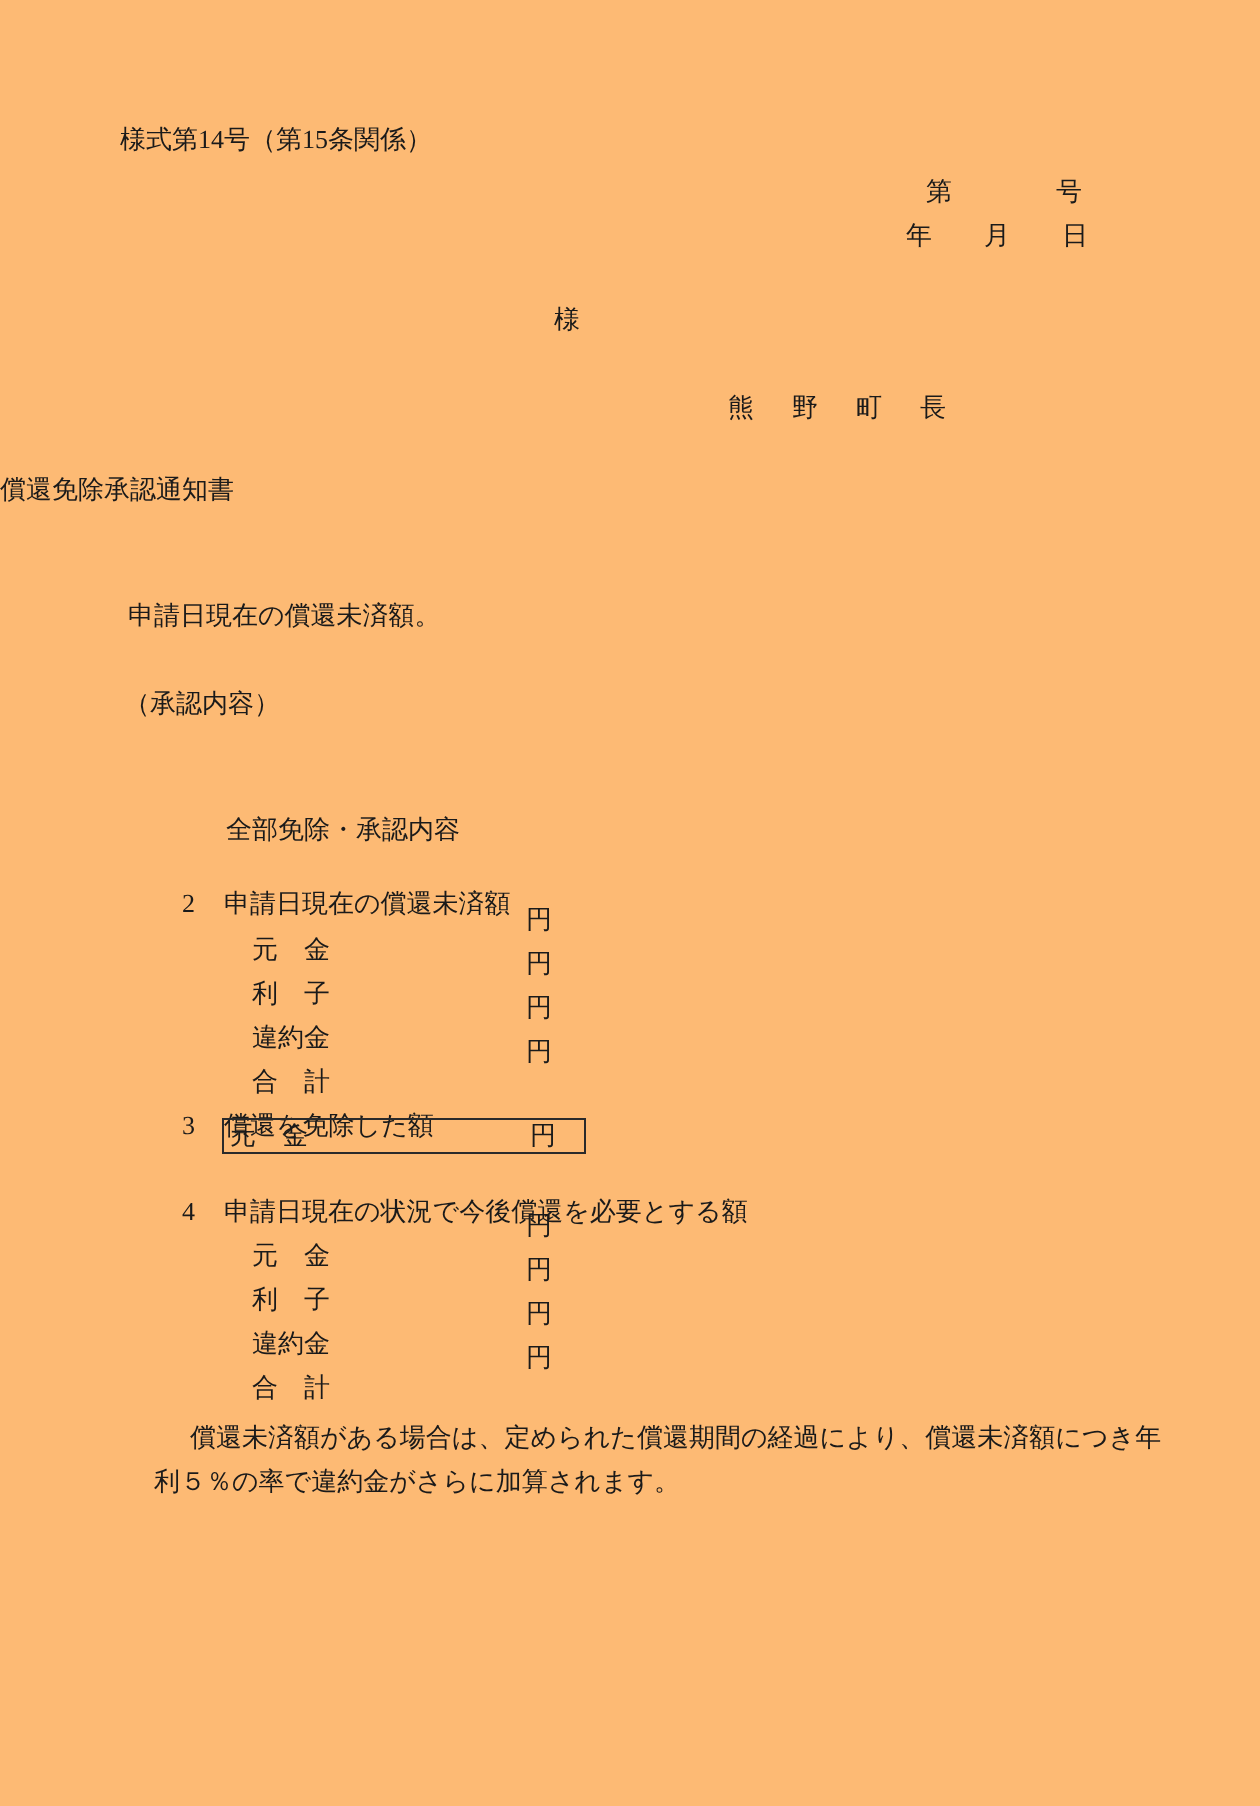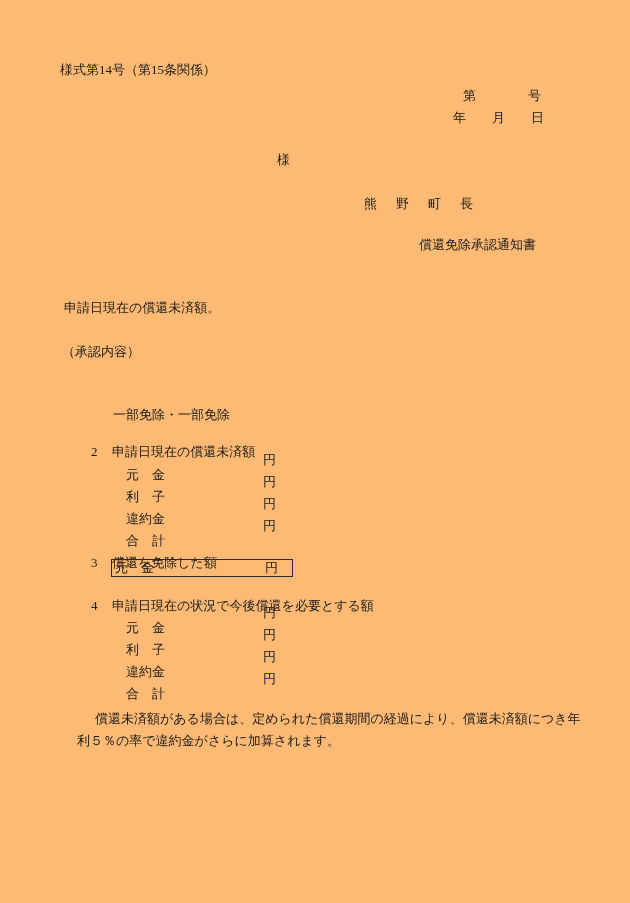"償還免除承認通知書" .title-line { text-align: right -> left }
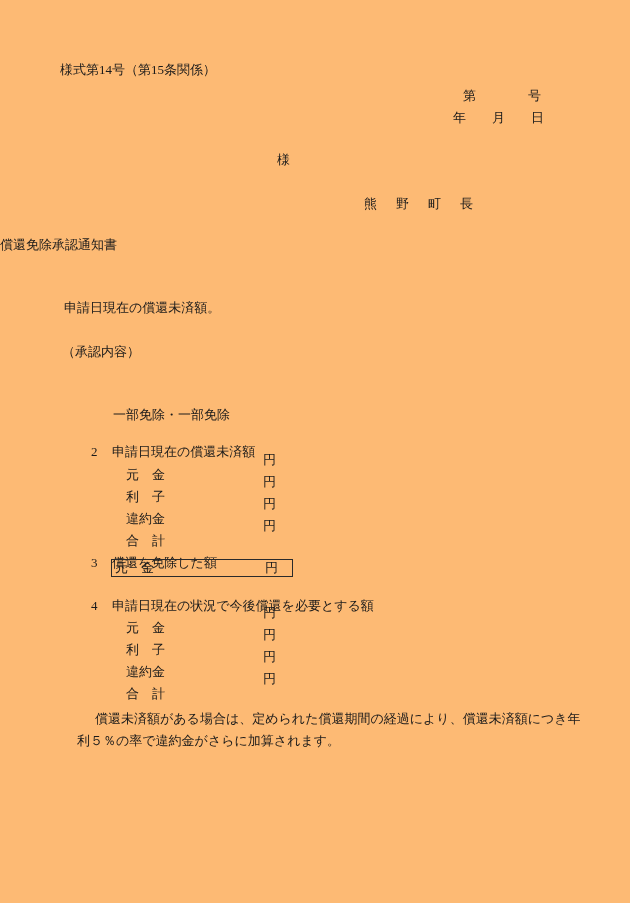"一部免除・一部免除" div.abs { text: 一部免除・一部免除 -> 全部免除・承認内容 }
